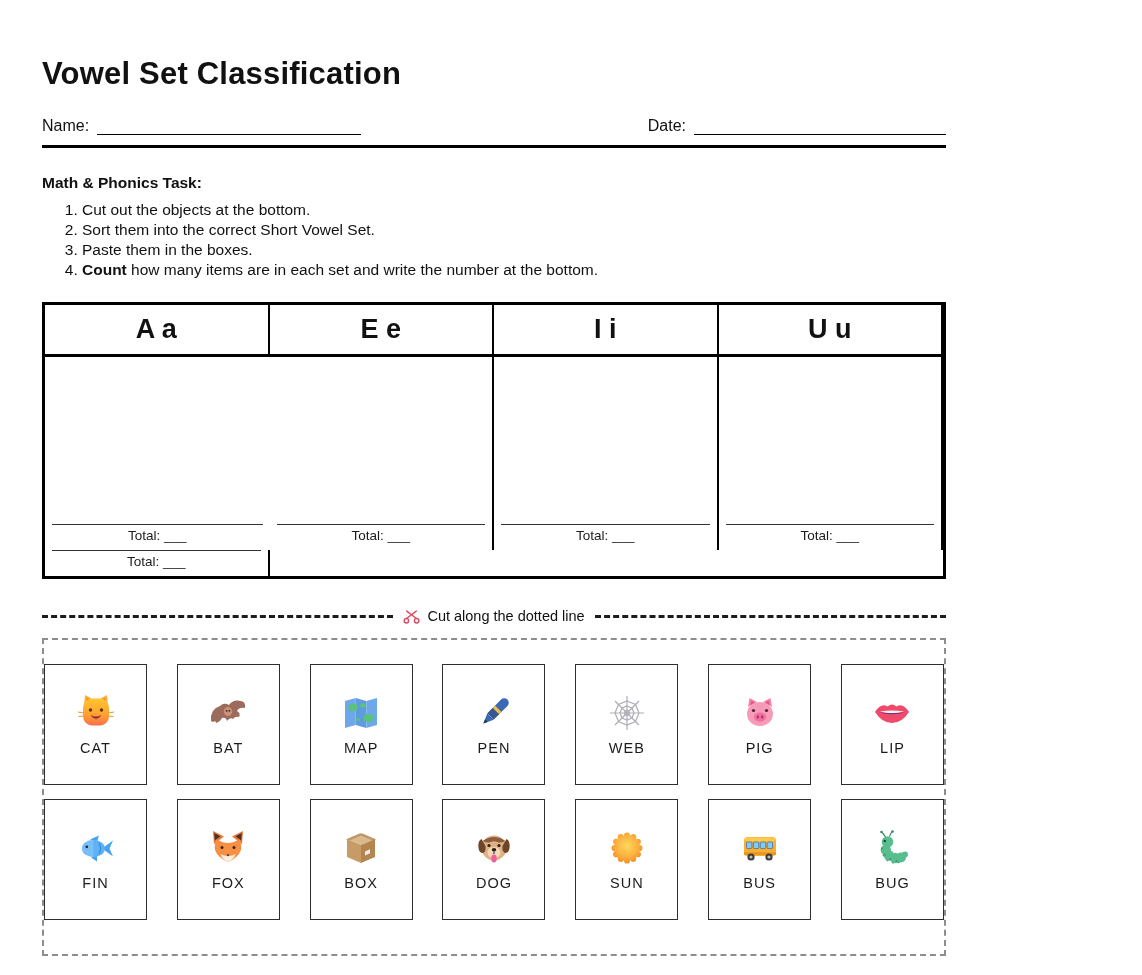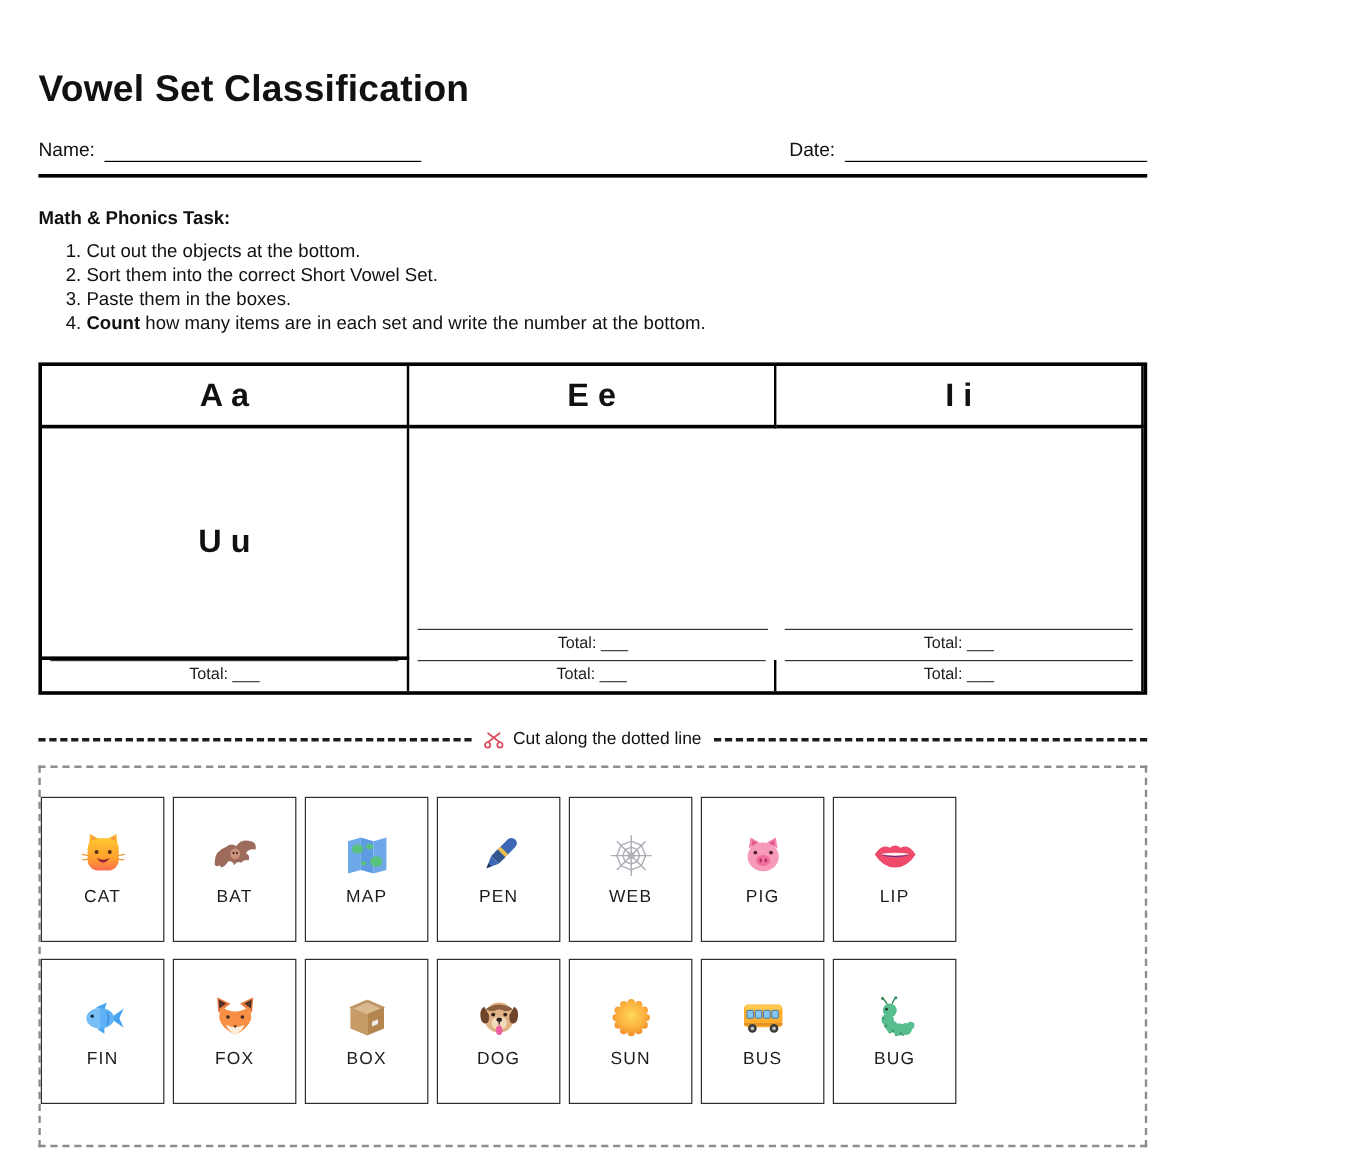"Vowel Set Classification" .page { padding: 0 32px -> 0 42px }
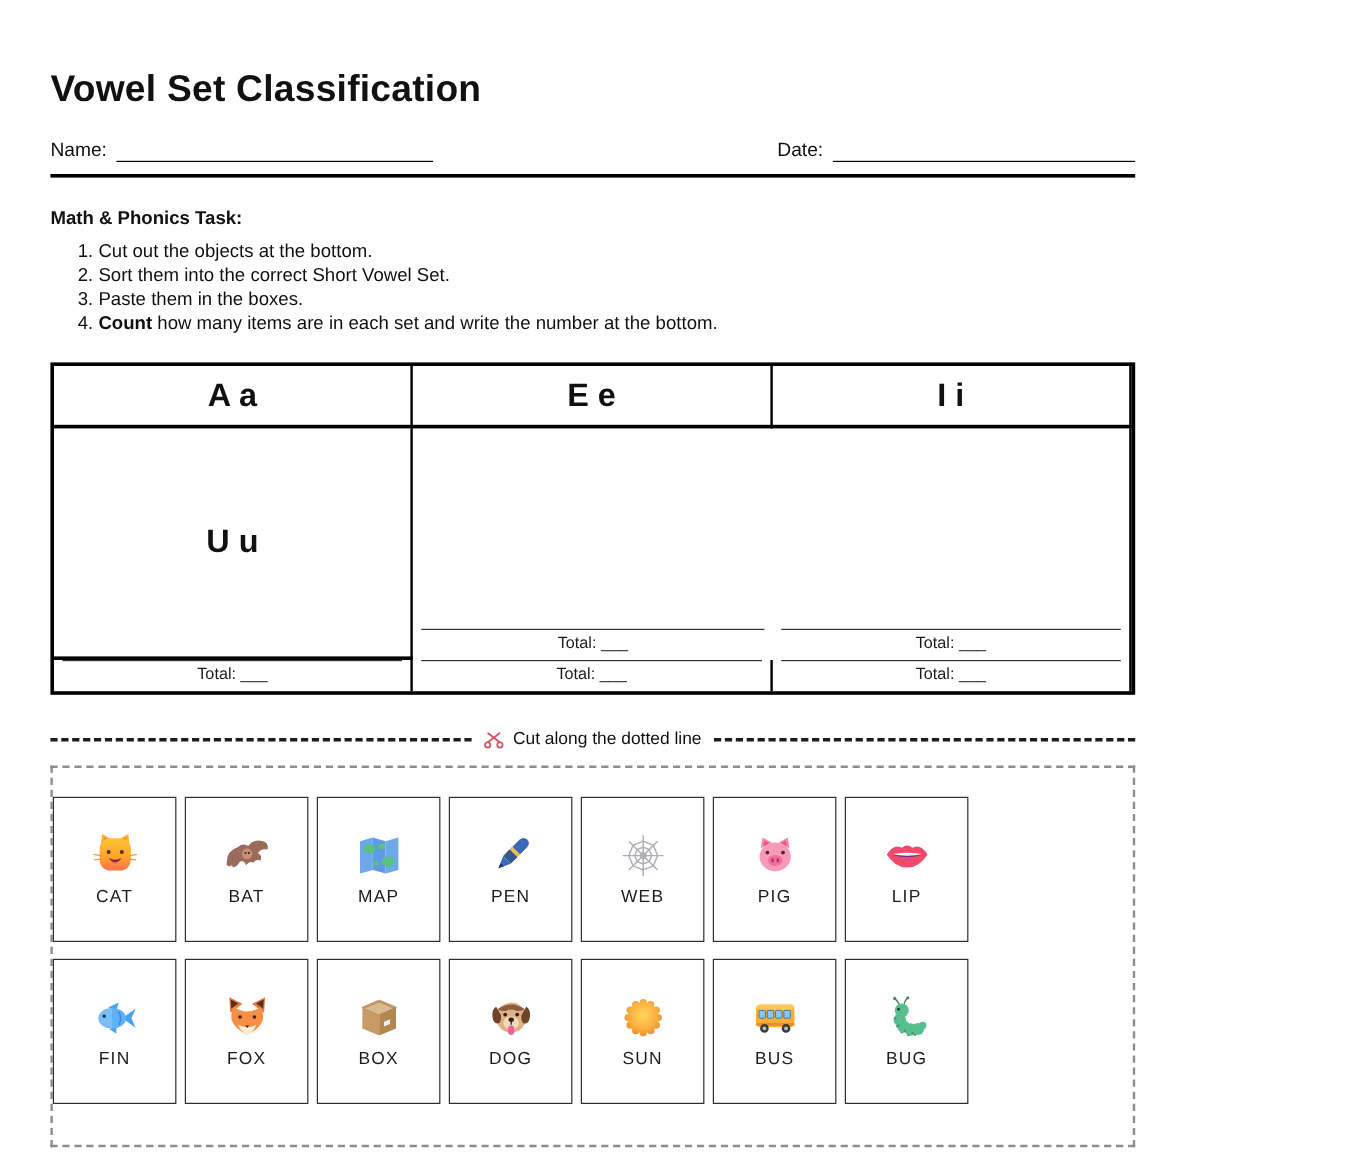"A a" .vowel-table { grid-template-columns: repeat(3,1fr) -> repeat(4,1fr) }
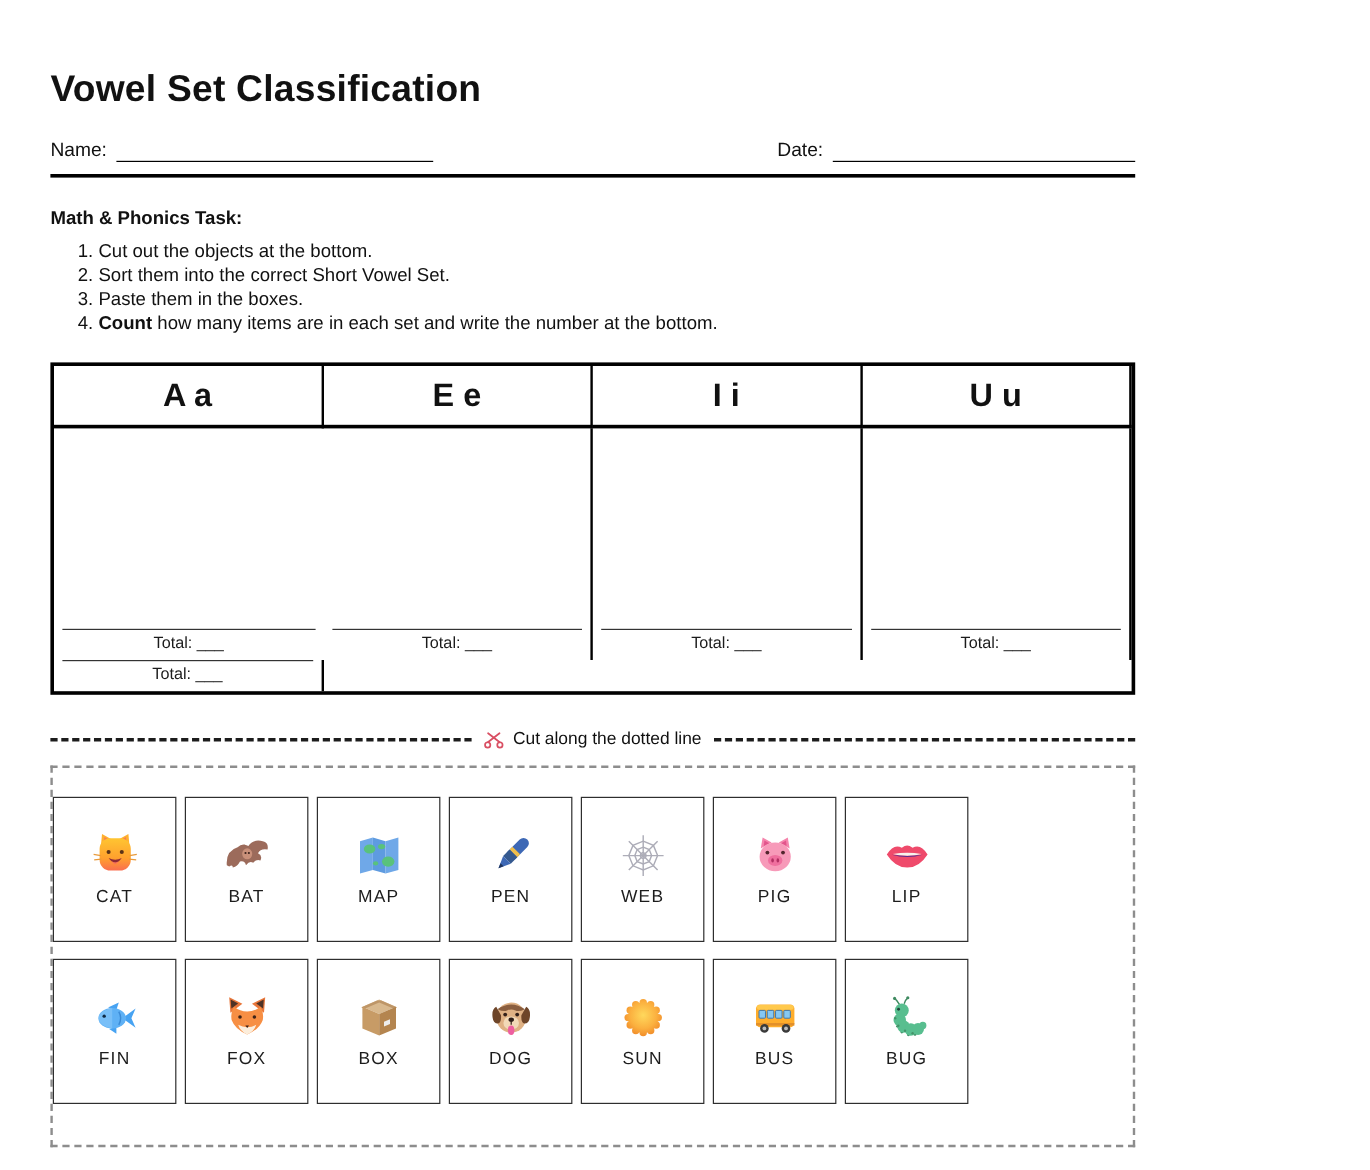"CAT" .cutout-row { justify-content: flex-start -> space-between }
